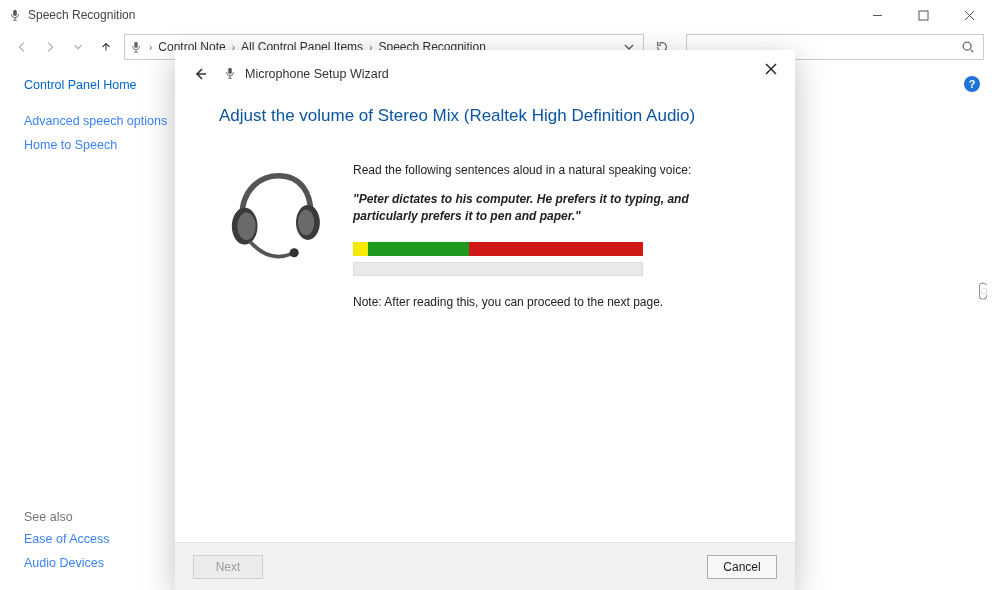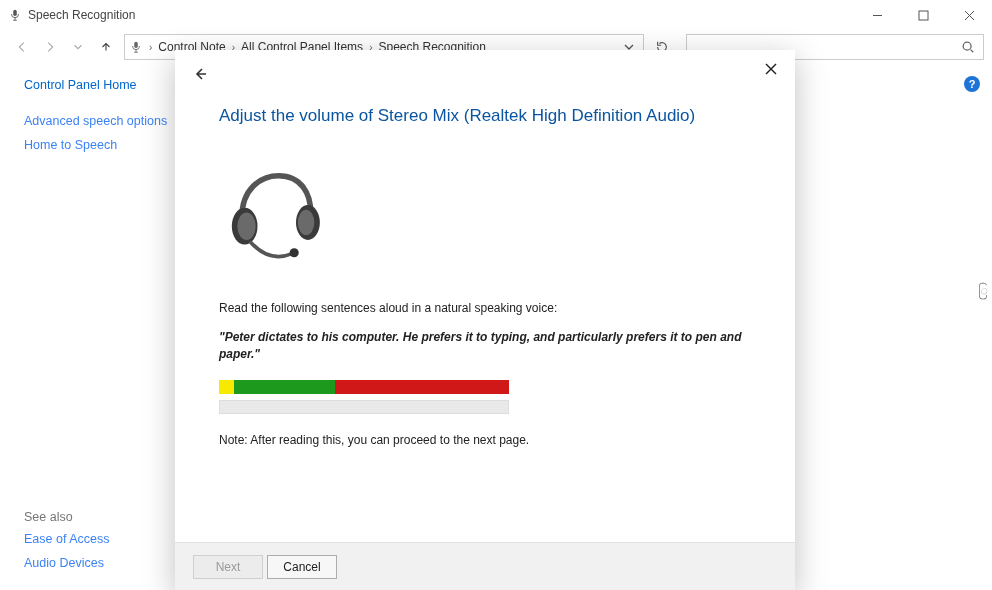"Microphone Setup Wizard" div.dlg-title { html: none -> <div> <span> <svg> <rect></rect> <path></path> </svg> </span> <span>Microphone Setup Wizard</span> </div> }
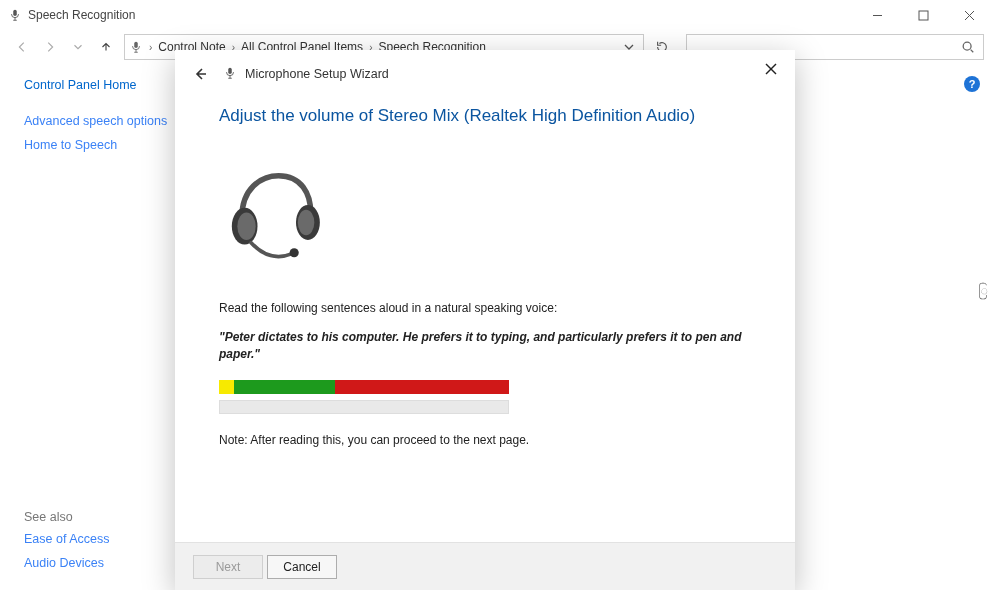"Read the following sentences aloud" .dlg-cols { flex-direction: column -> none }
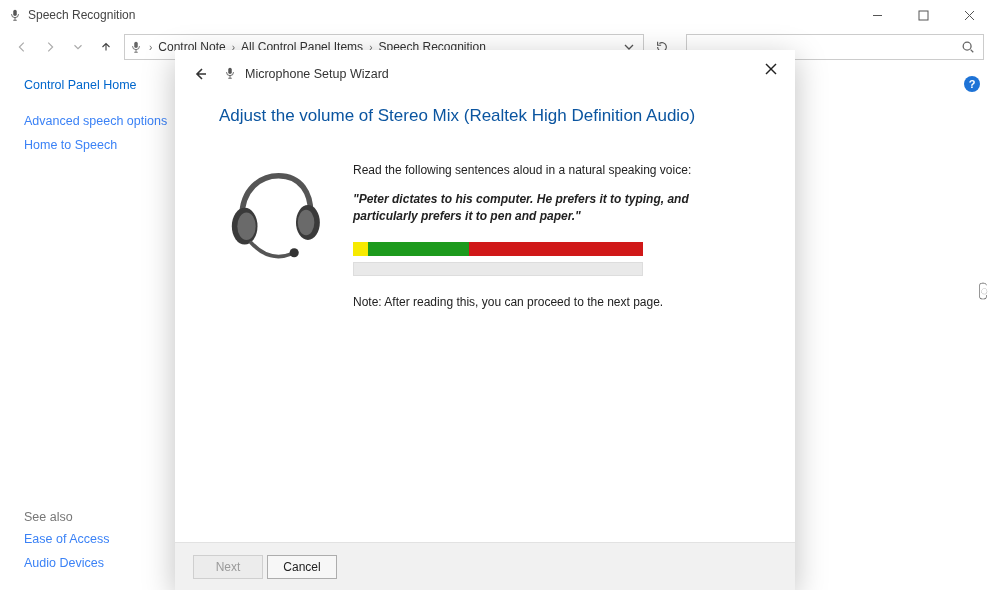"Next" .dlg-foot { justify-content: flex-start -> space-between }
